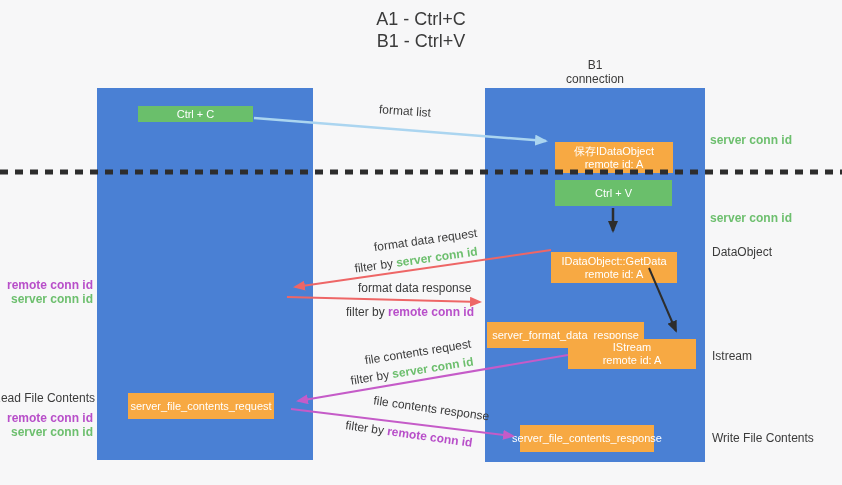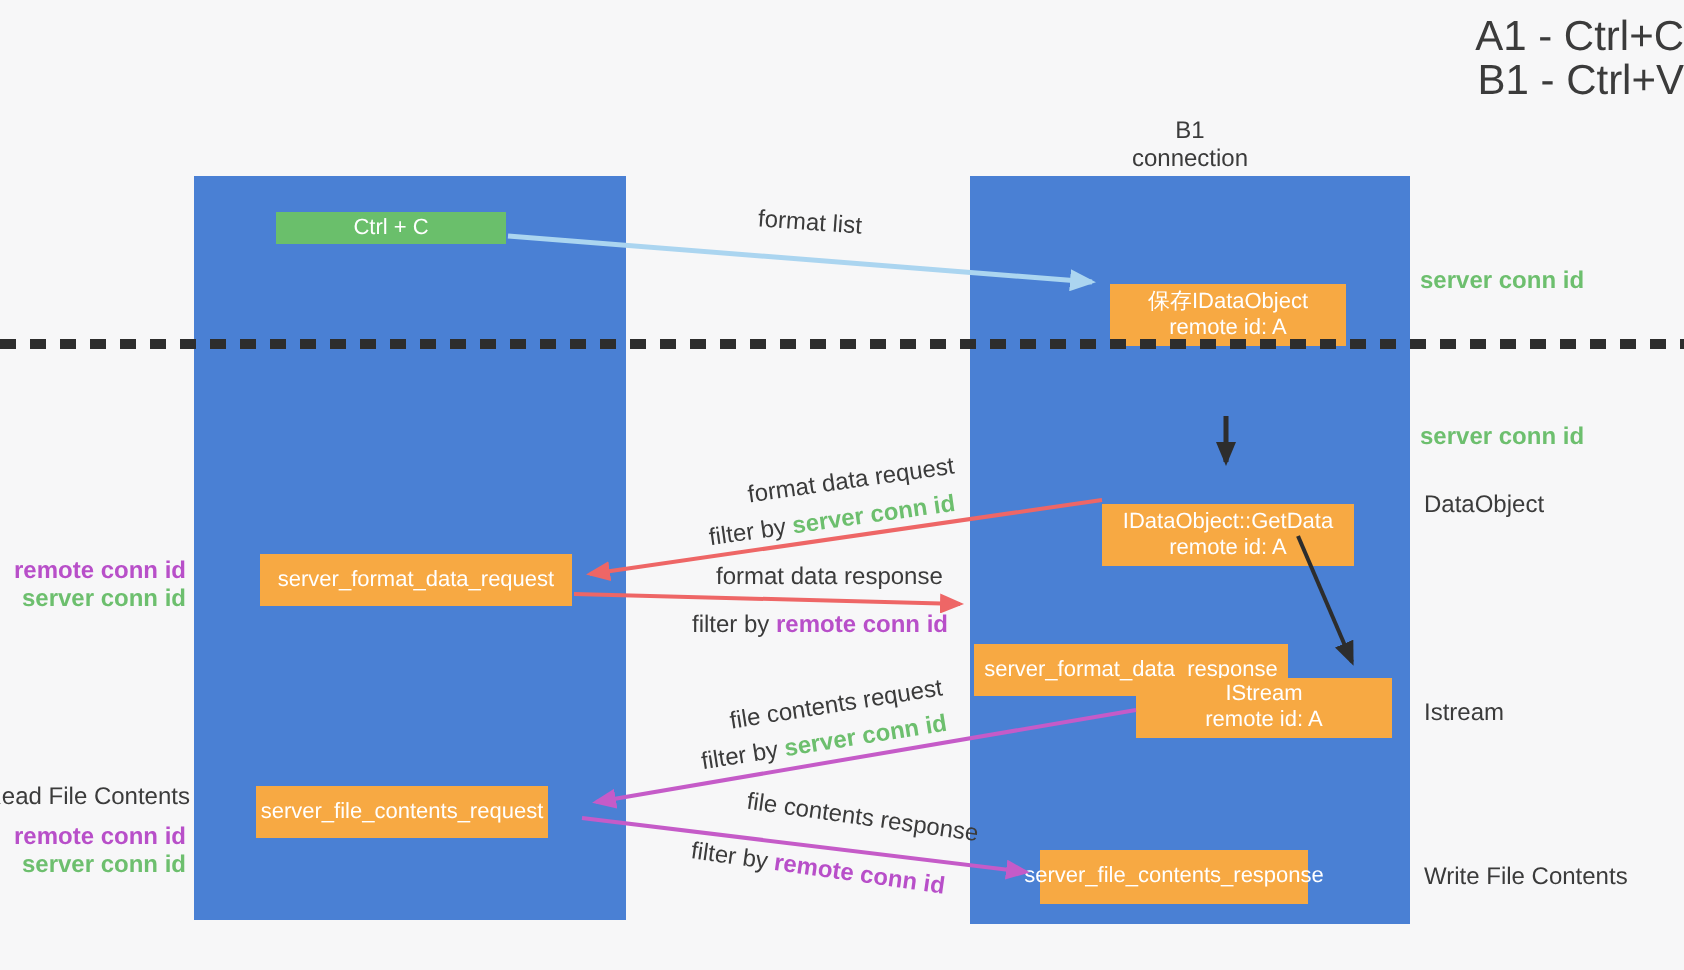"A1 - Ctrl+C" .title { font-size: 21px -> 18px; text-align: right -> center }
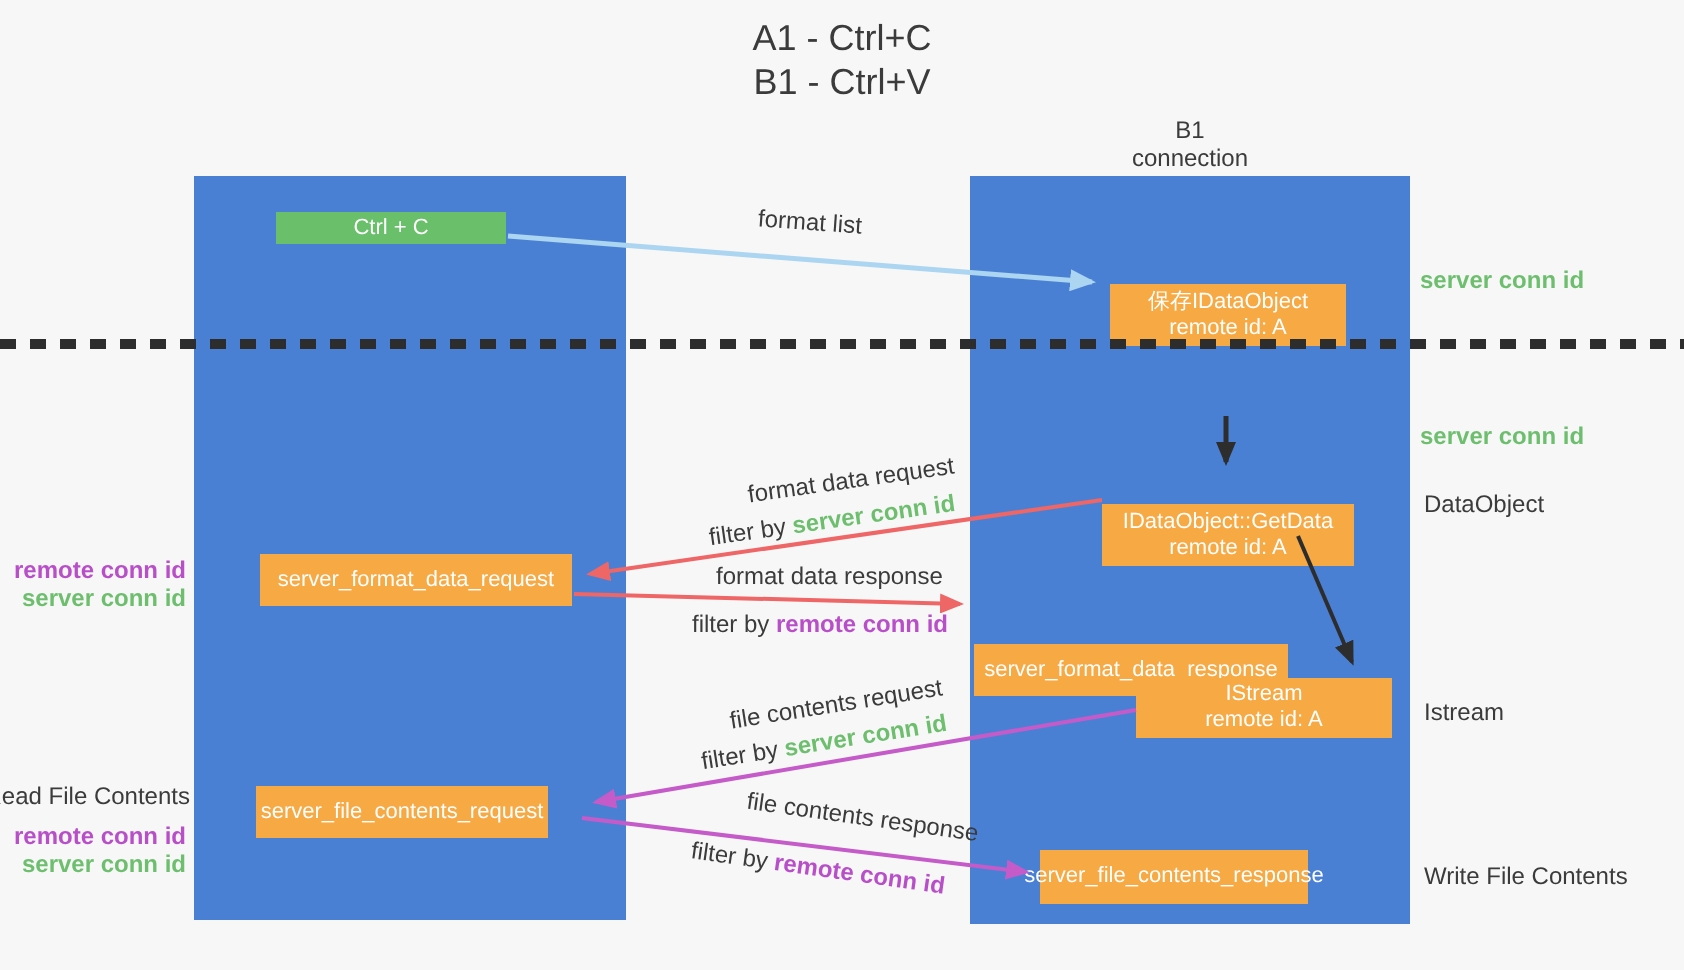"Ctrl + V" div.node { html: none -> <div> <span>Ctrl + V</span> </div> }
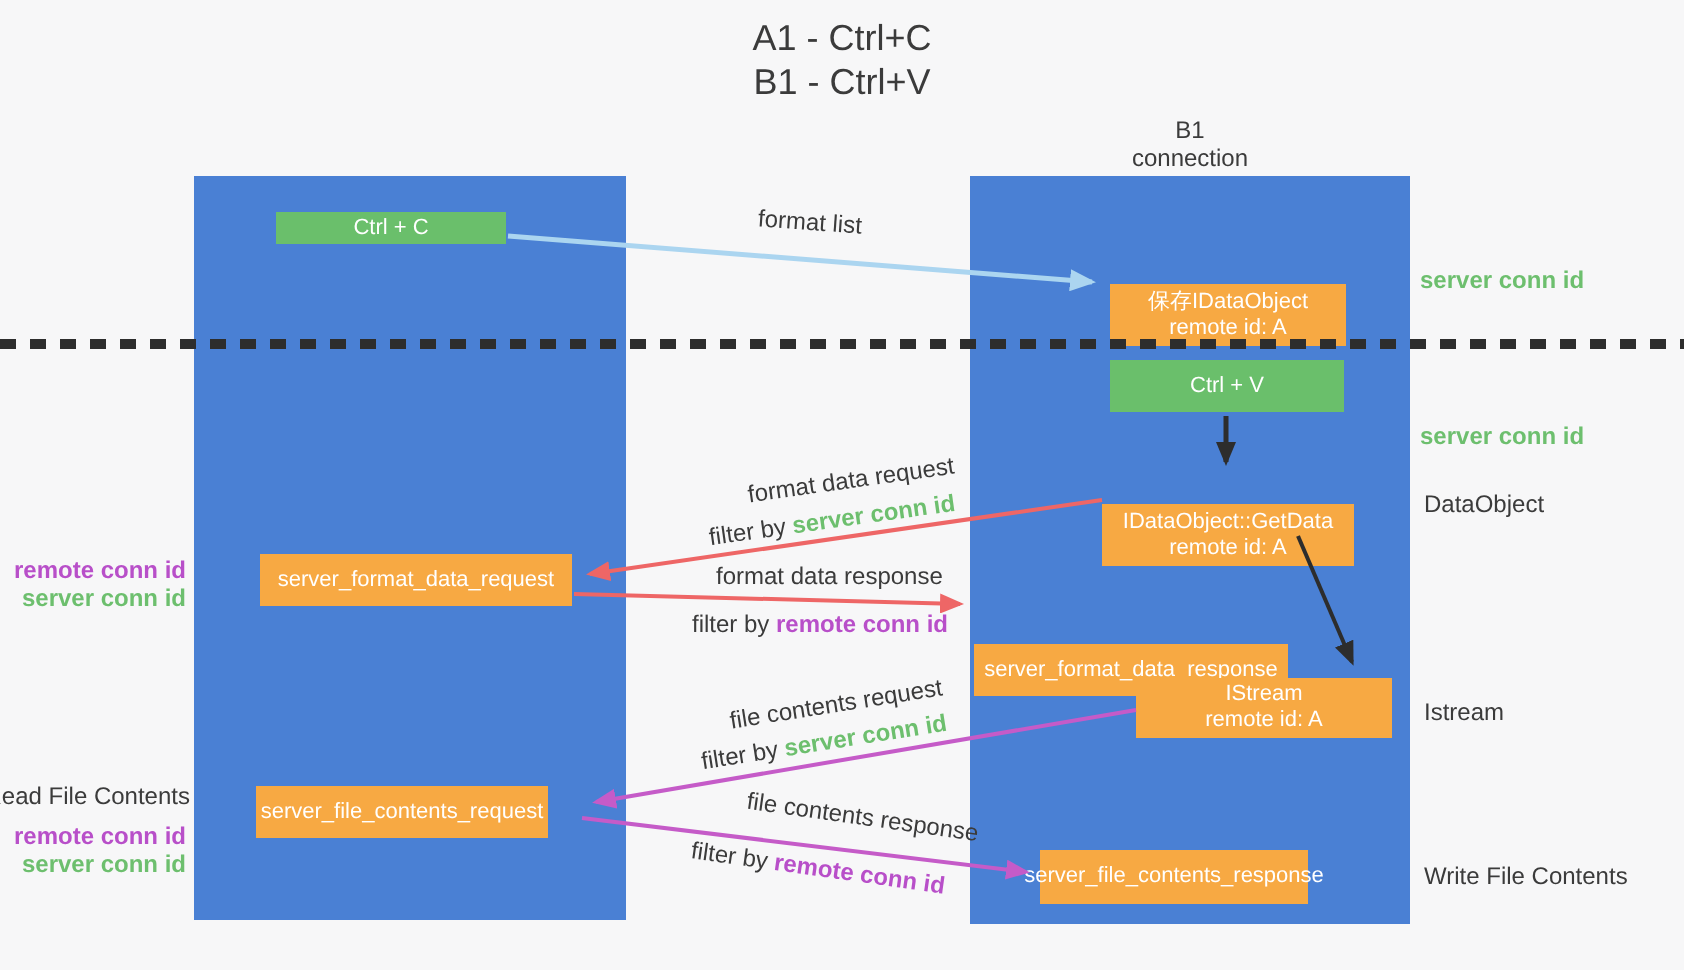"server_format_data_request" div.node { html: <div> <span>server_format_data_request</span> </div> -> none }
